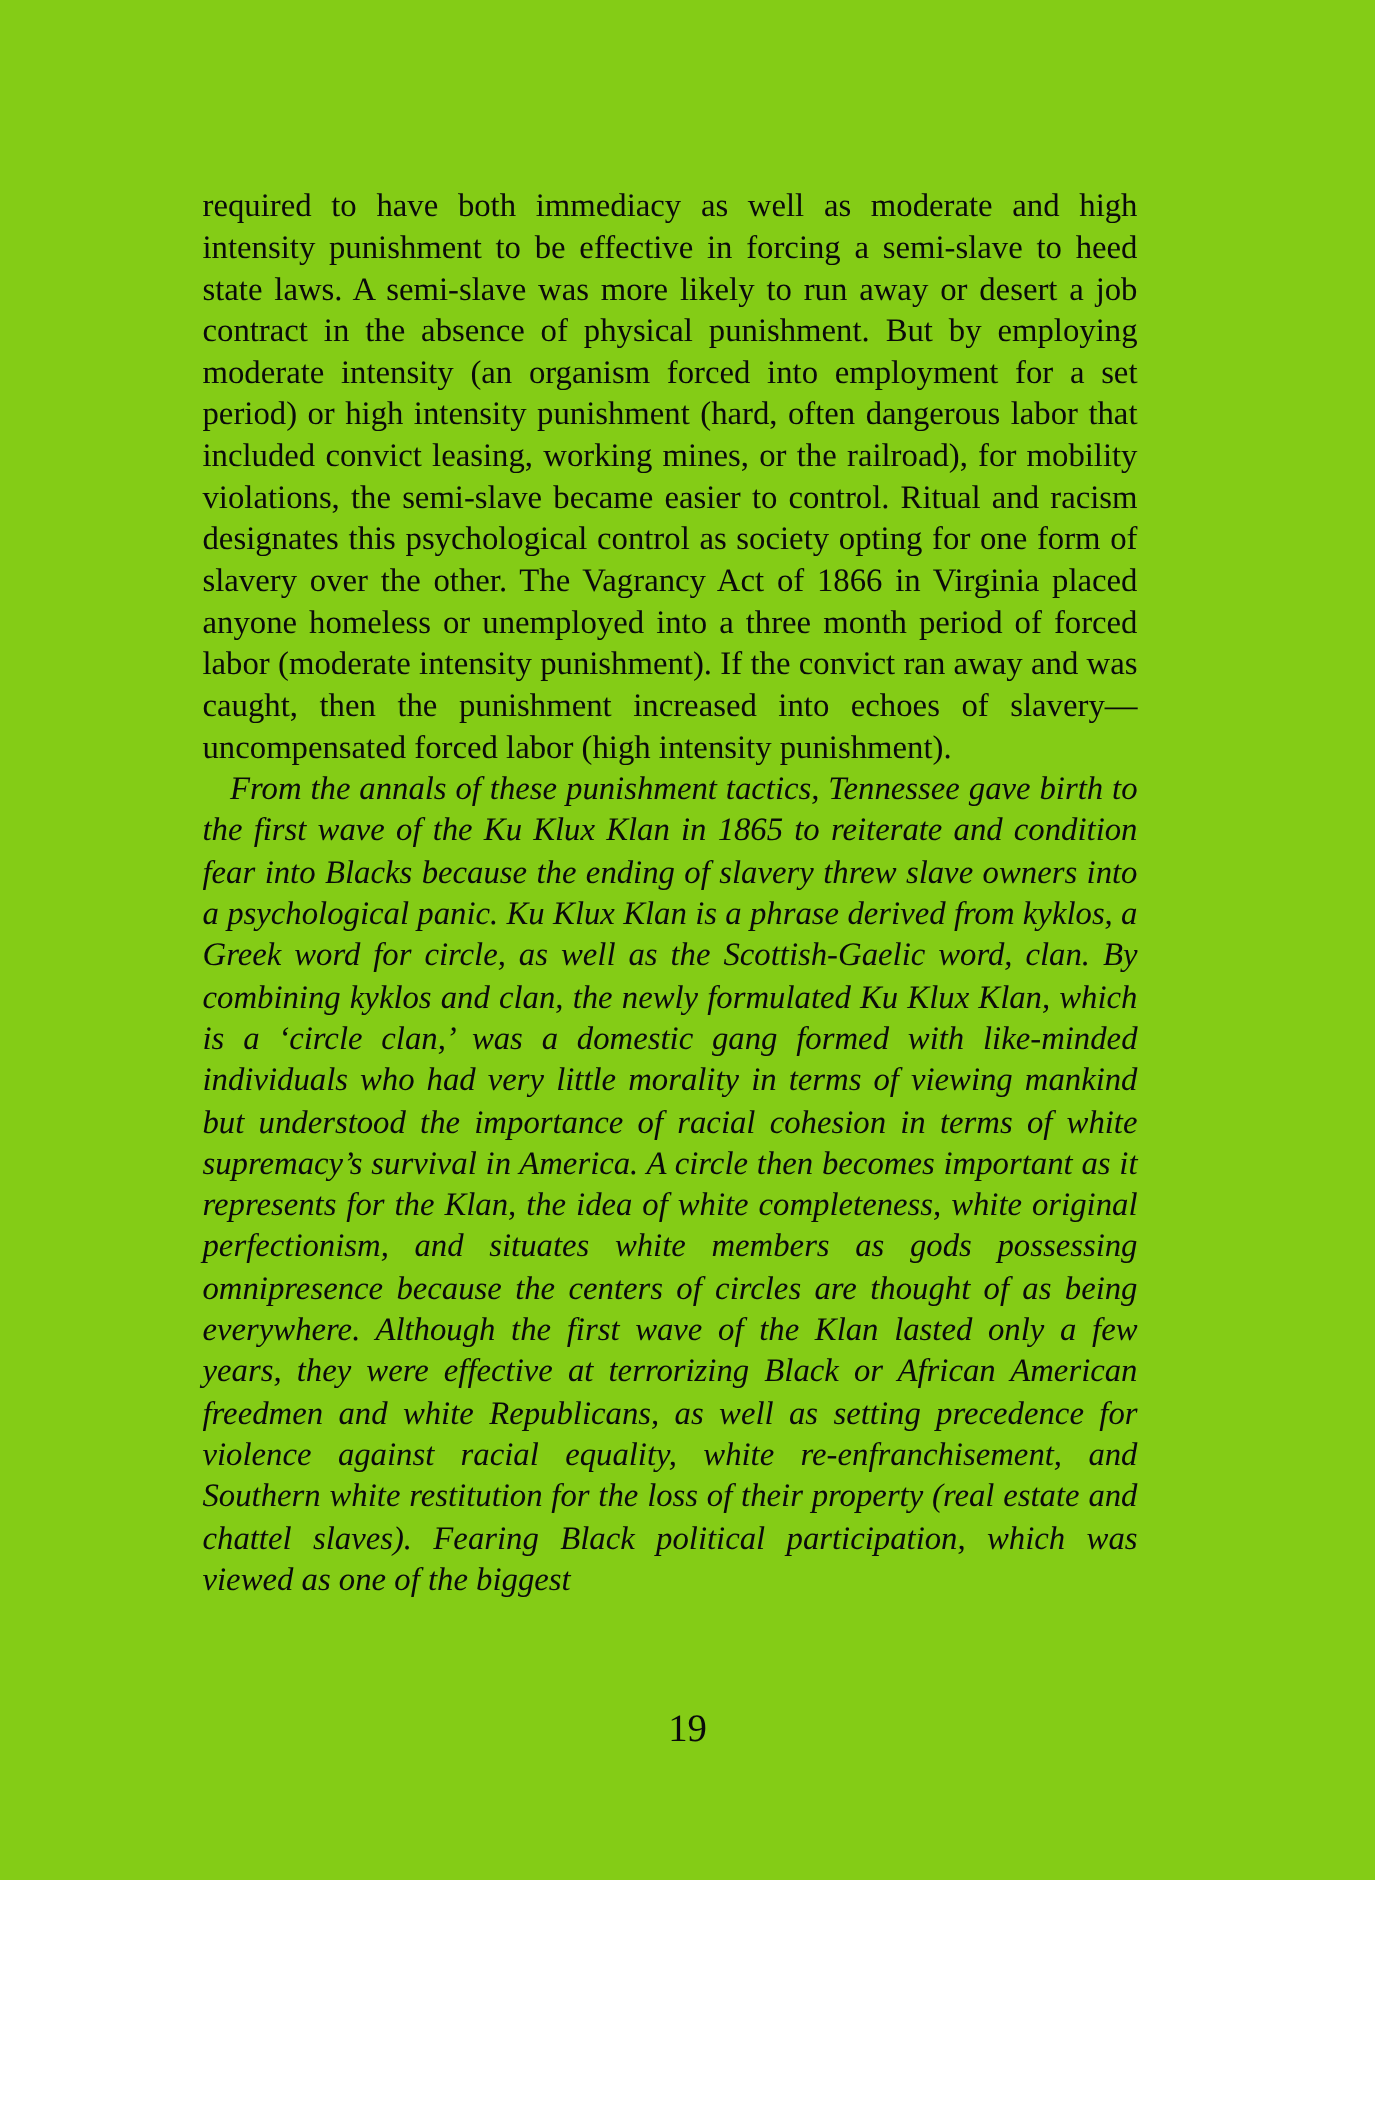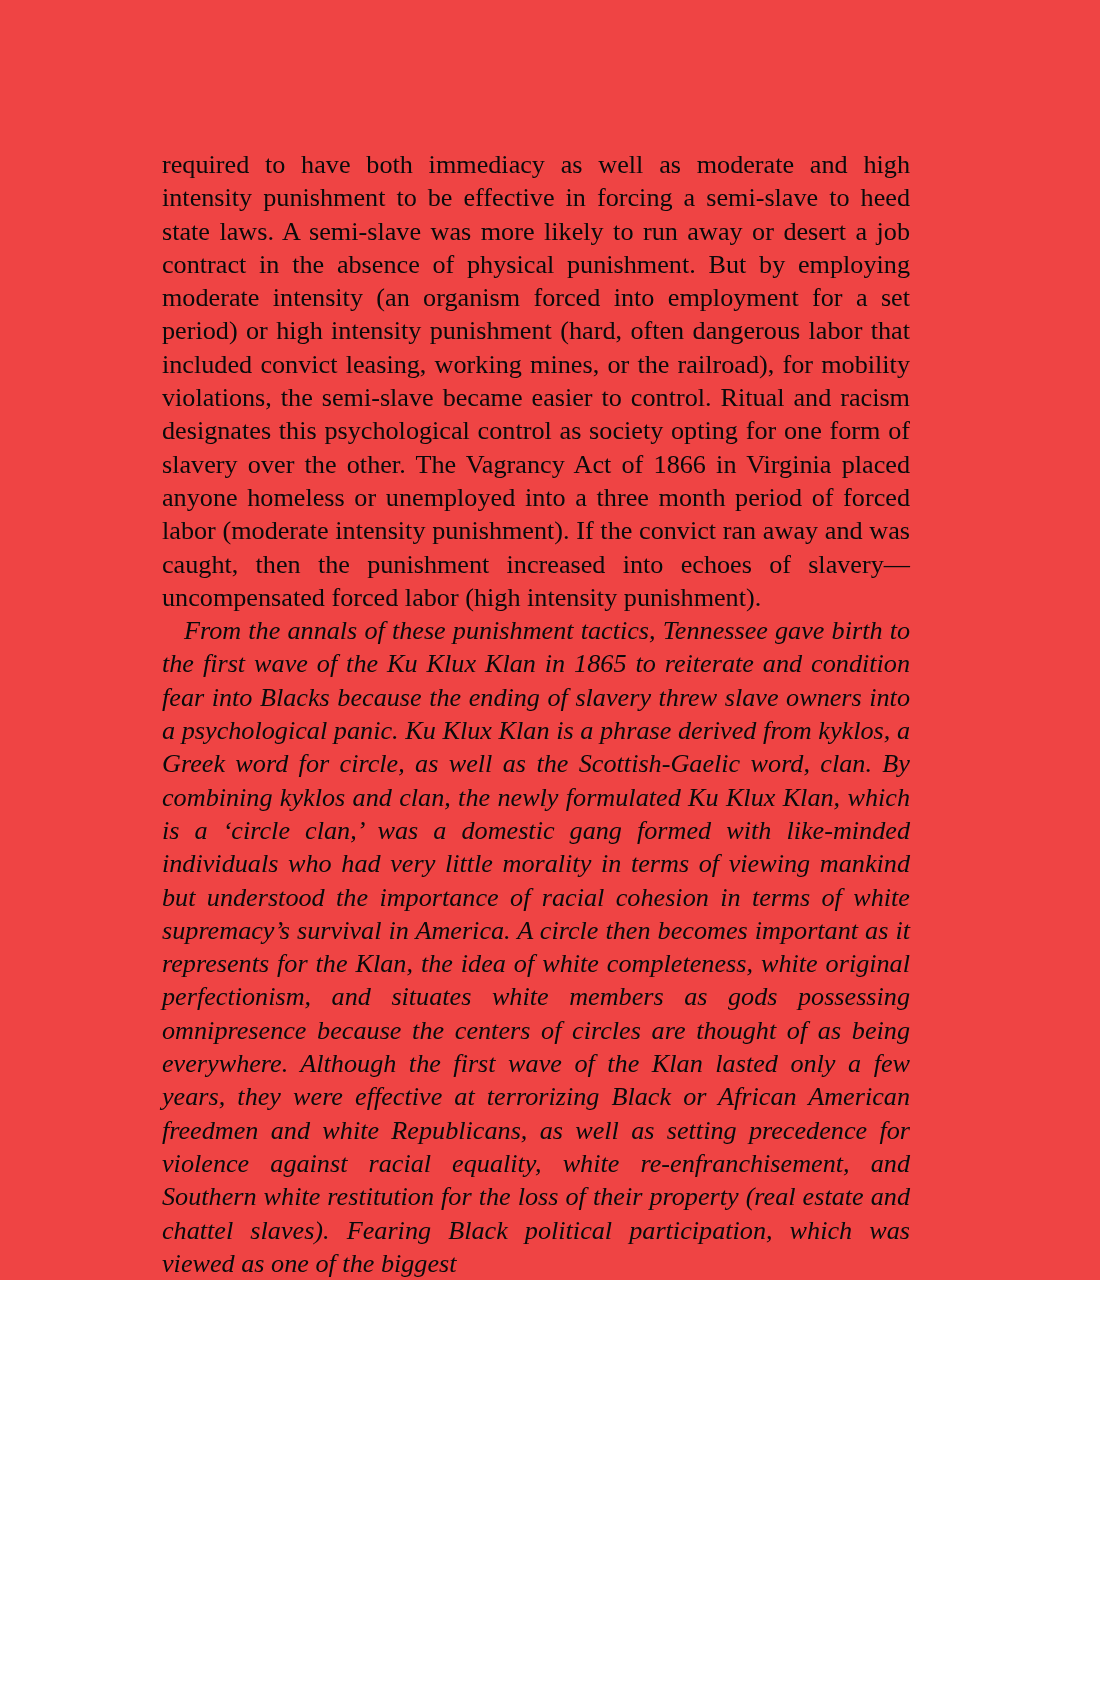"required to have both immediacy" .page { background: #ef4444 -> #84cc16; height: 1280px -> 1504px }
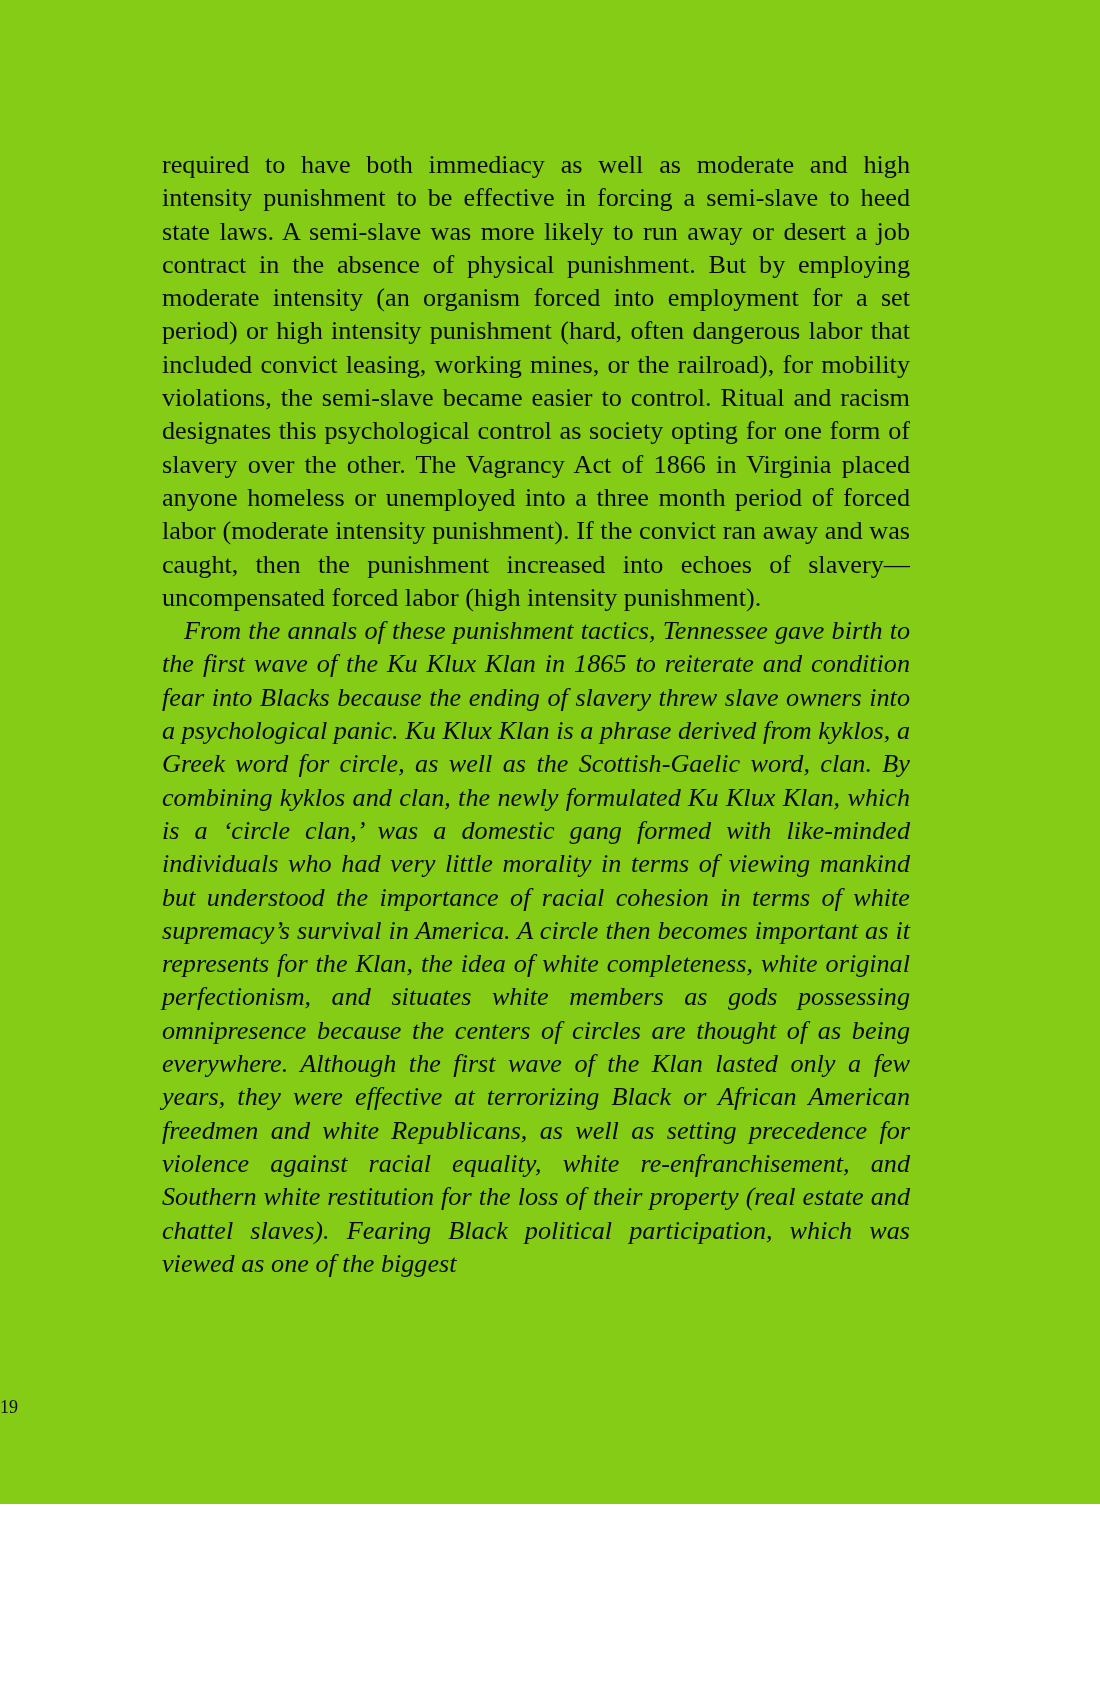"19" .page-number { font-size: 18px -> 31px; margin-top: 24px -> none; text-align: none -> center }
